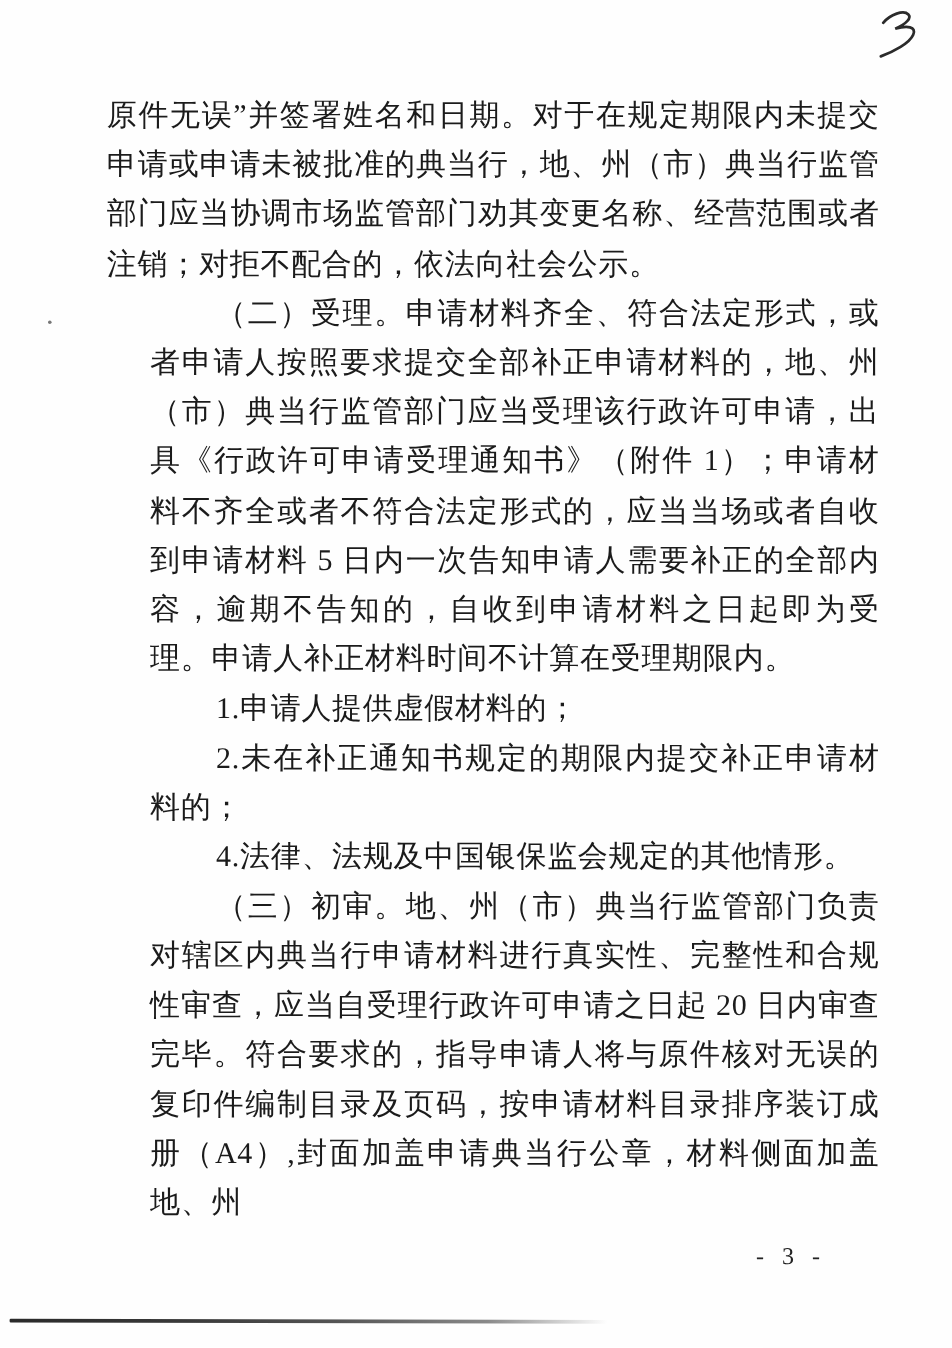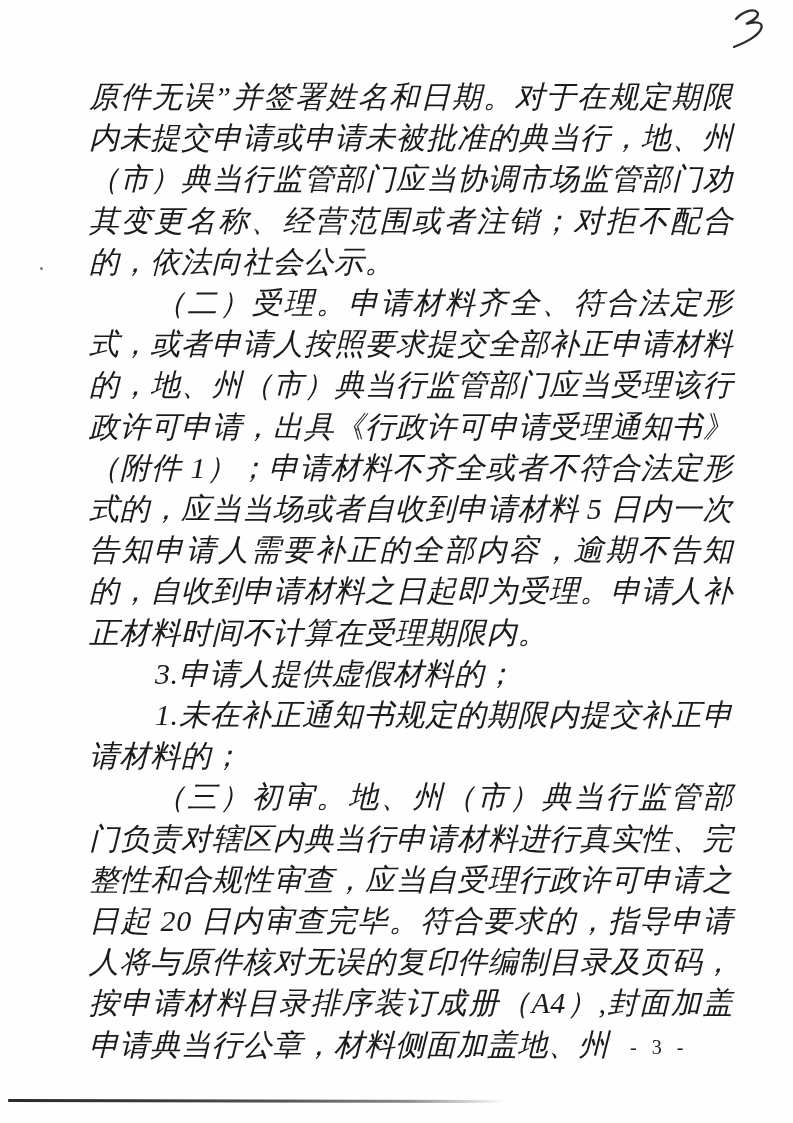"原件无误”并签署姓名和日期。对于在规定期限内未提交申请或申请未被批准的典当行，地" .para { font-size: 30px -> 25px; font-style: italic -> none }
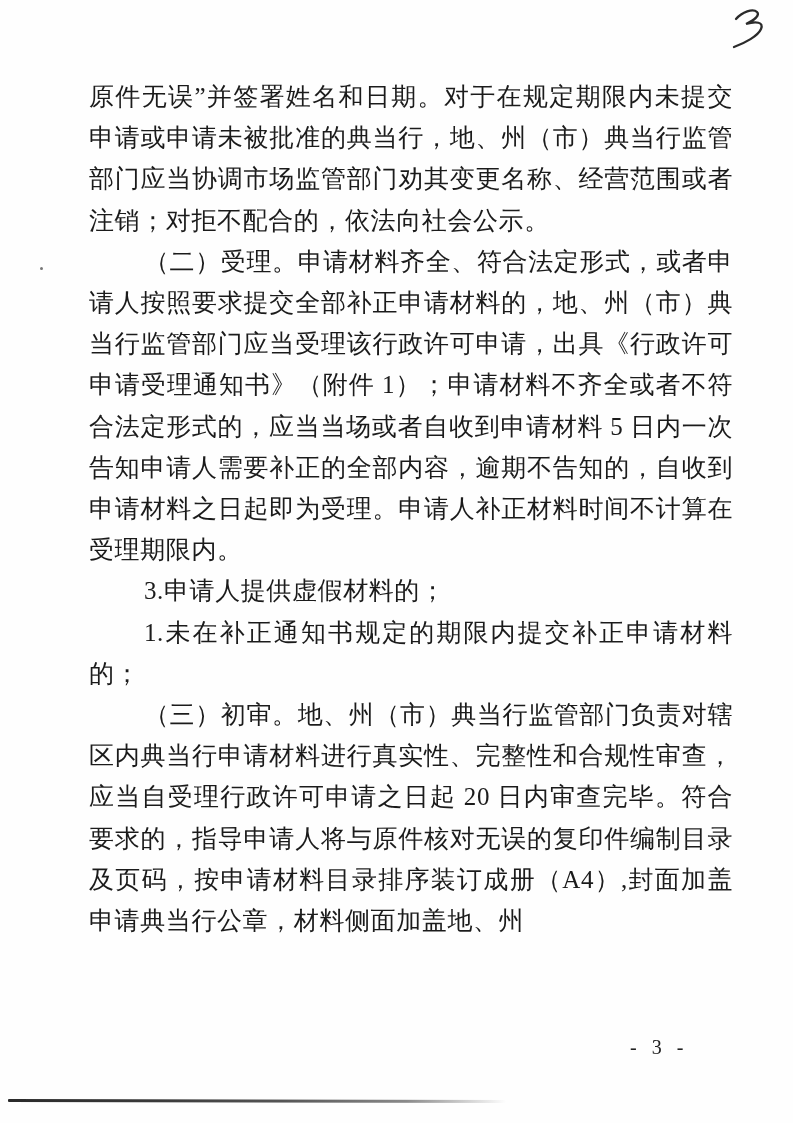"（二）受理。申请材料齐全、符合法定形式，或者申请人按照要求提交全部补正申请材料的" .para.indent { margin-left: none -> 36px }
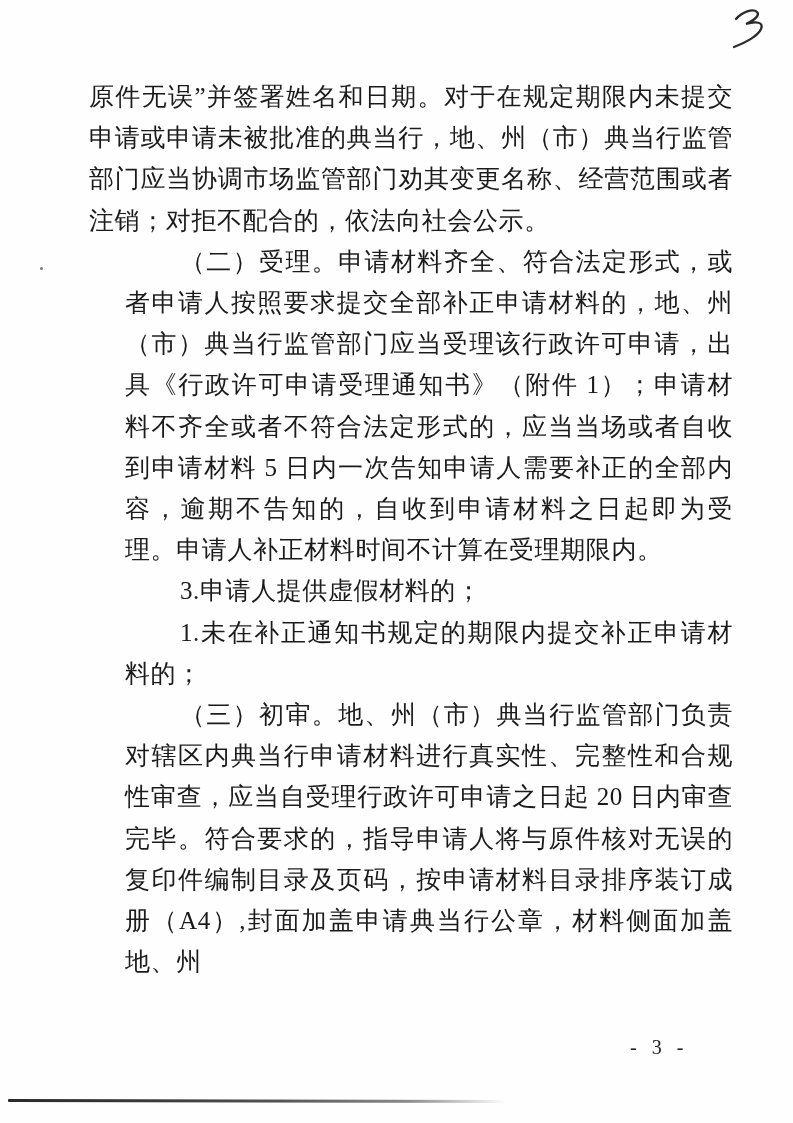"3.申请人提供虚假材料的；" p.para { text: 3 -> 1 }
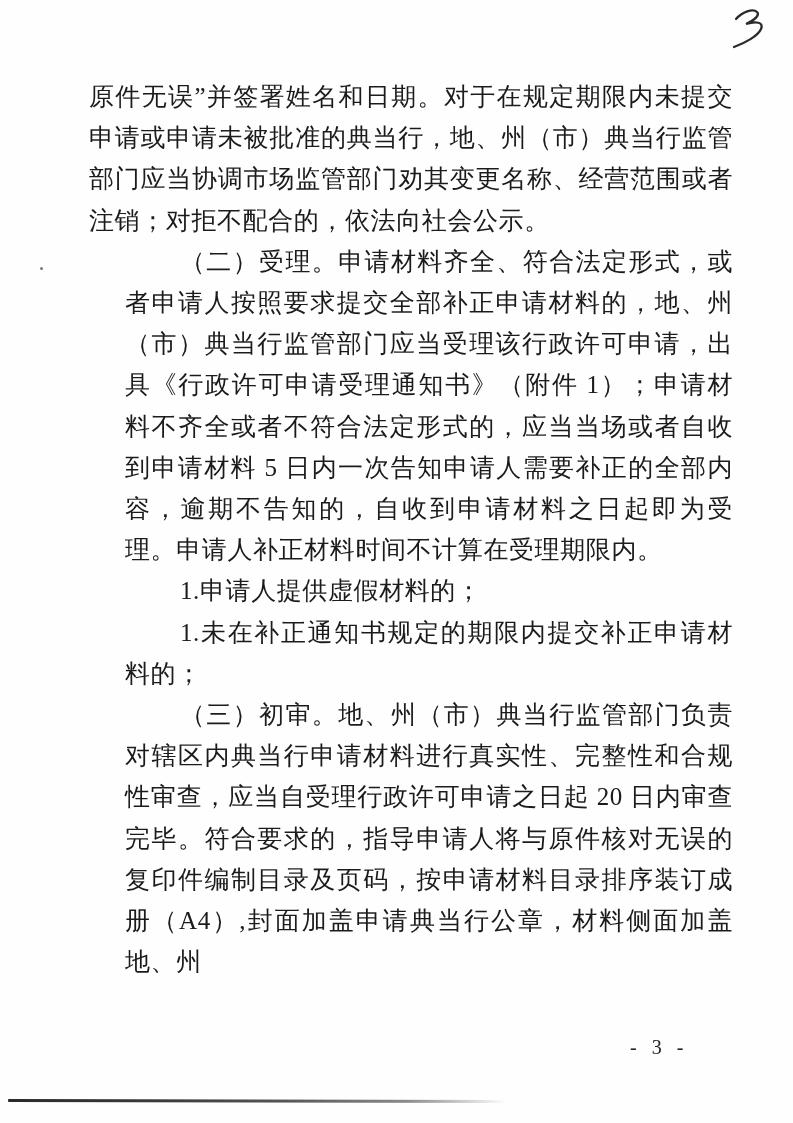"1.未在补正通知书规定的期限内提交补正申请材料的；" p.para { text: 1 -> 2 }
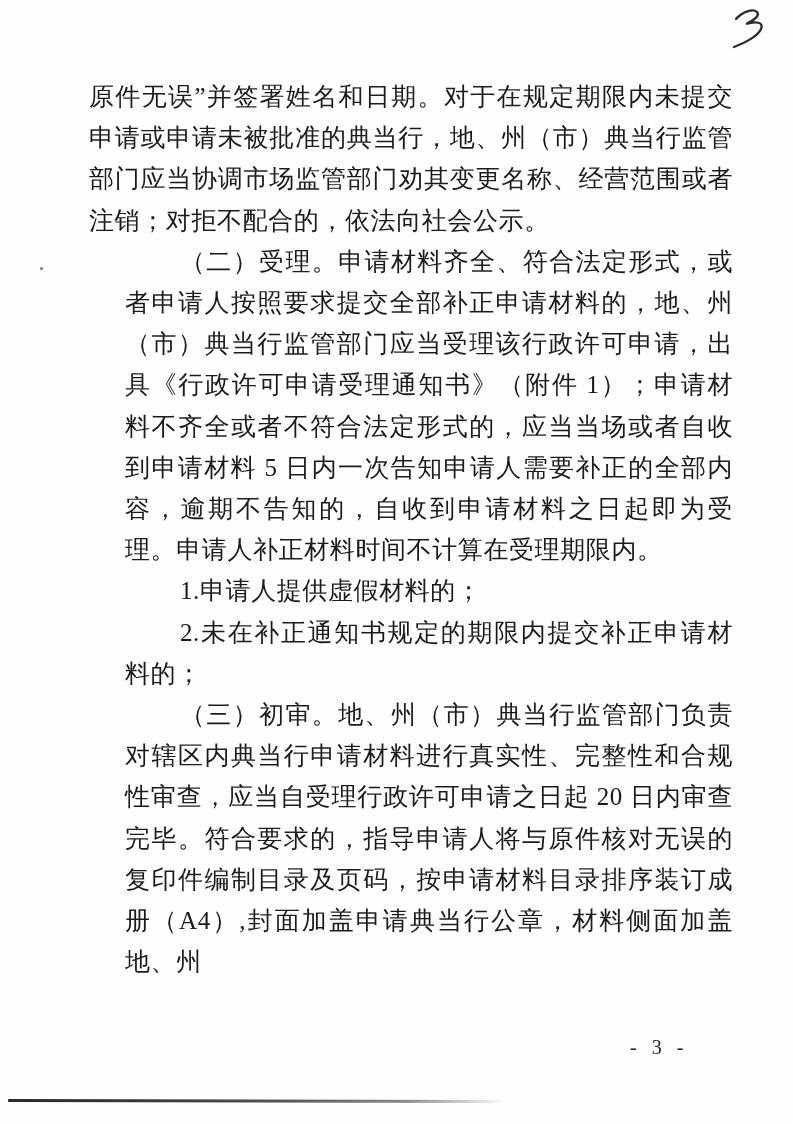"4.法律、法规及中国银保监会规定的其他情形。" p.para { html: none -> <p>4.法律、法规及中国银保监会规定的其他情形。</p> }
